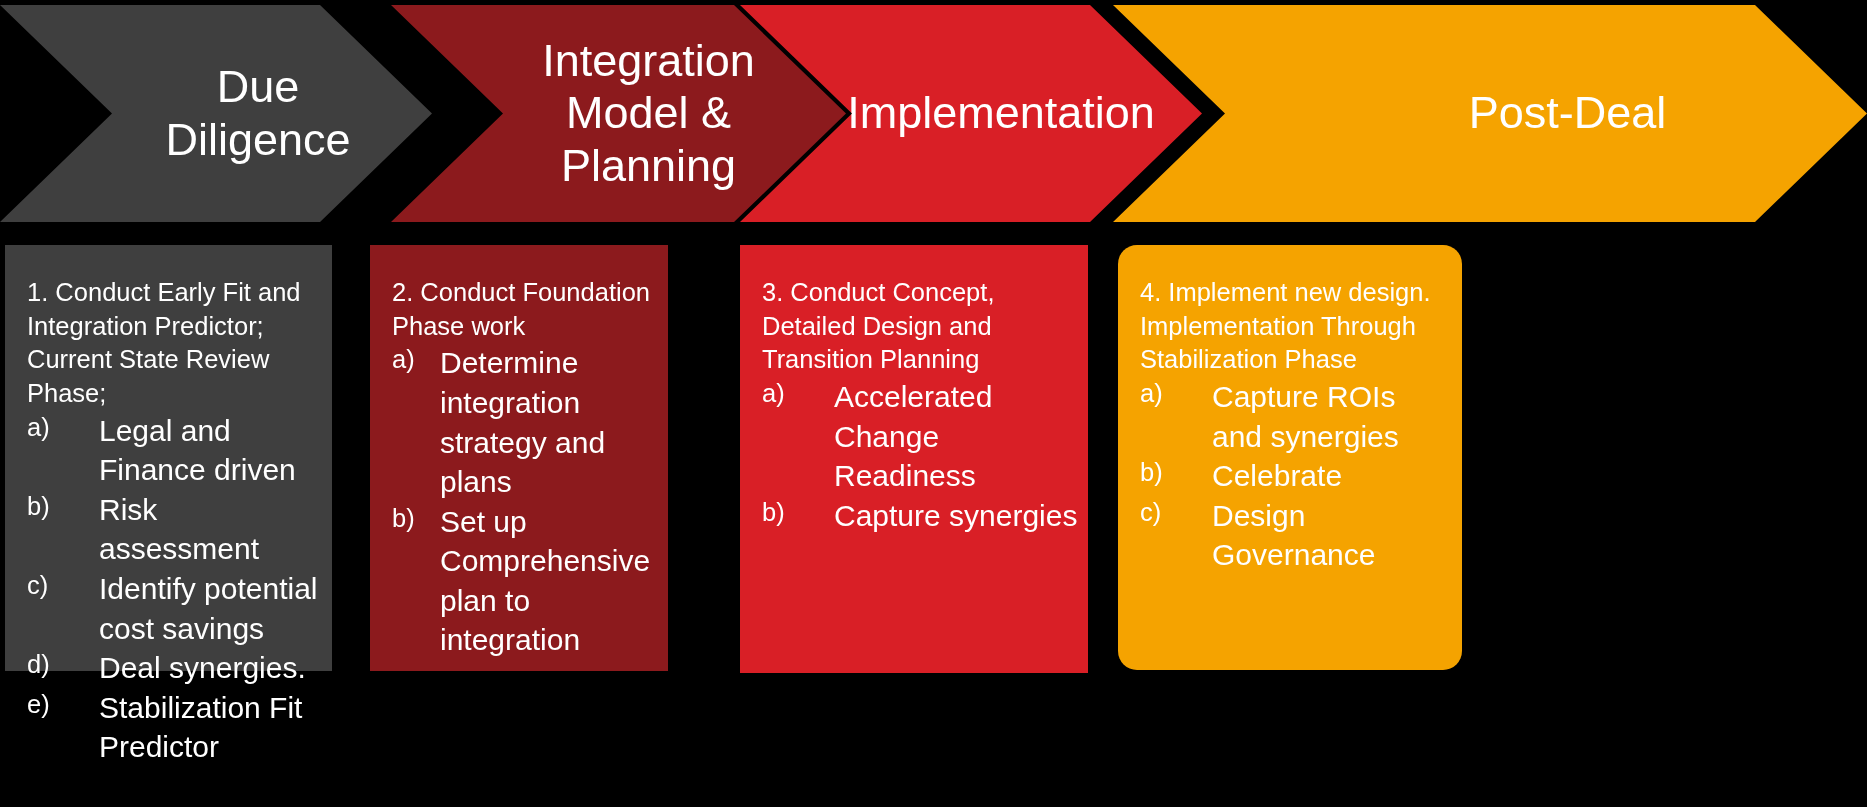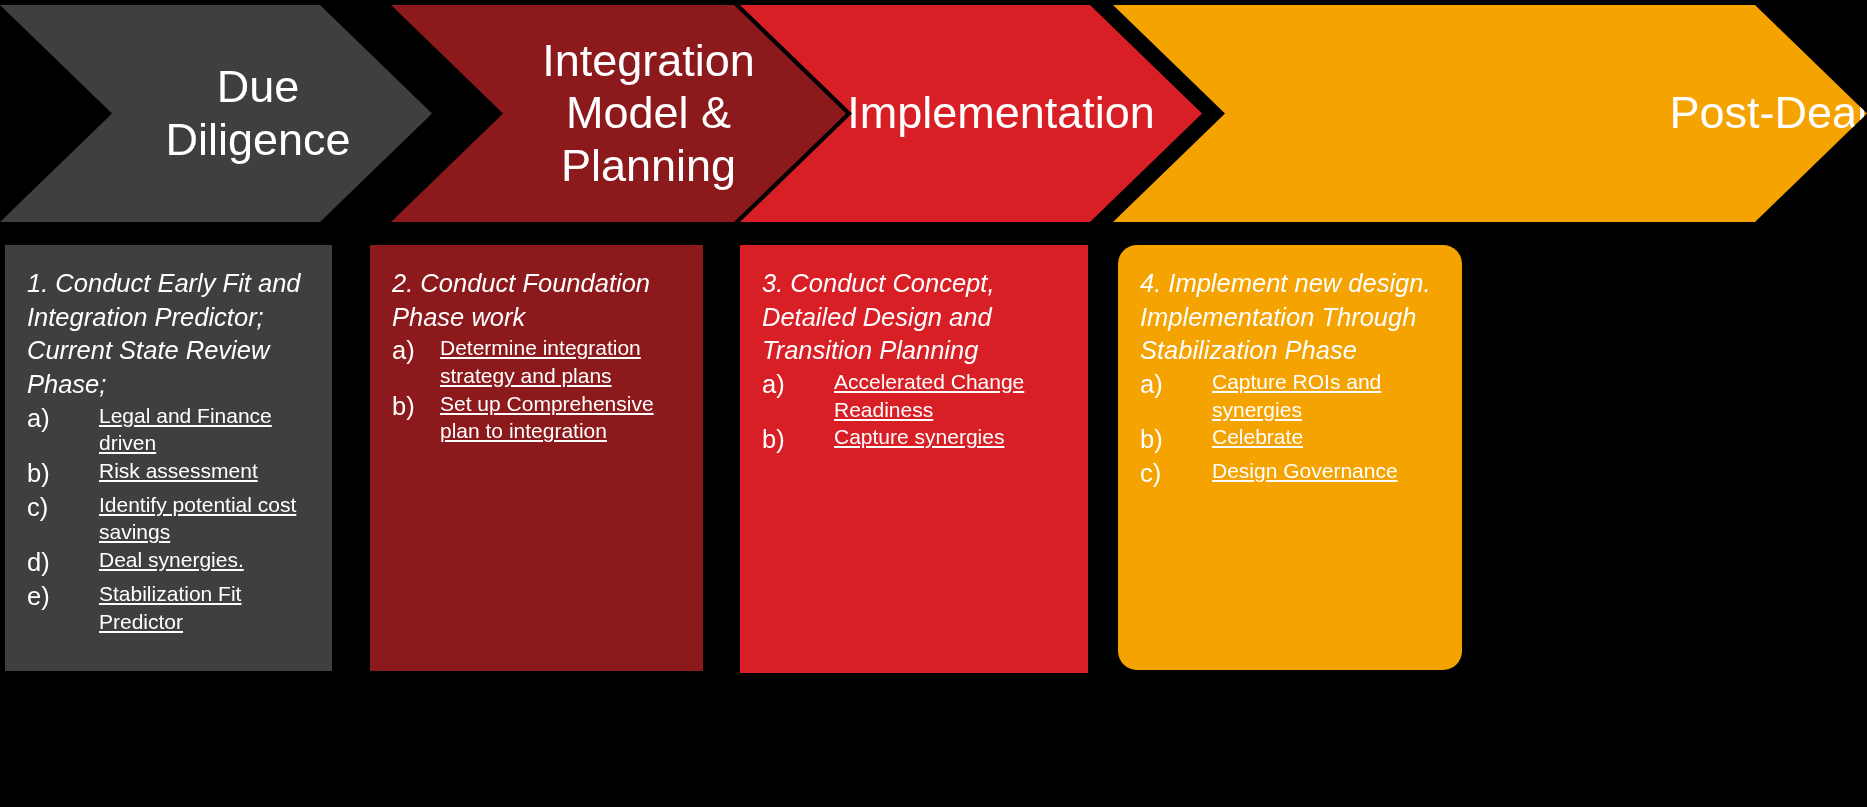"Post-Deal" #chevron-4 .chev-label { text-align: right -> center }
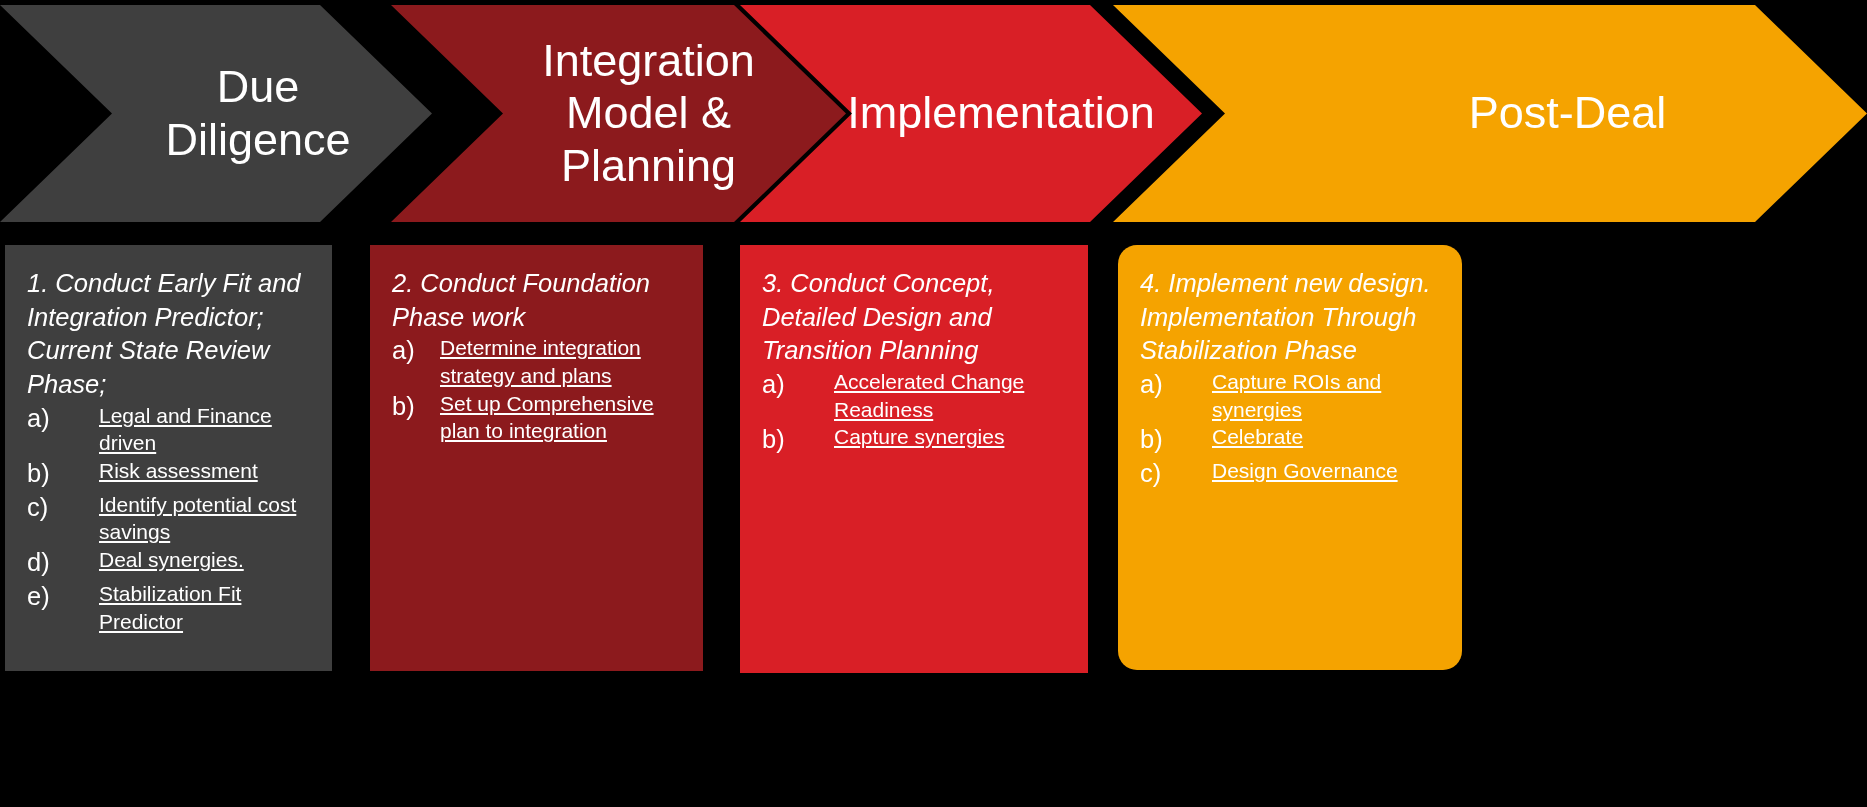"1. Conduct Early Fit and" .box-heading { font-style: italic -> none; margin: 0 0 0 0 -> 9px 0 0 0 }
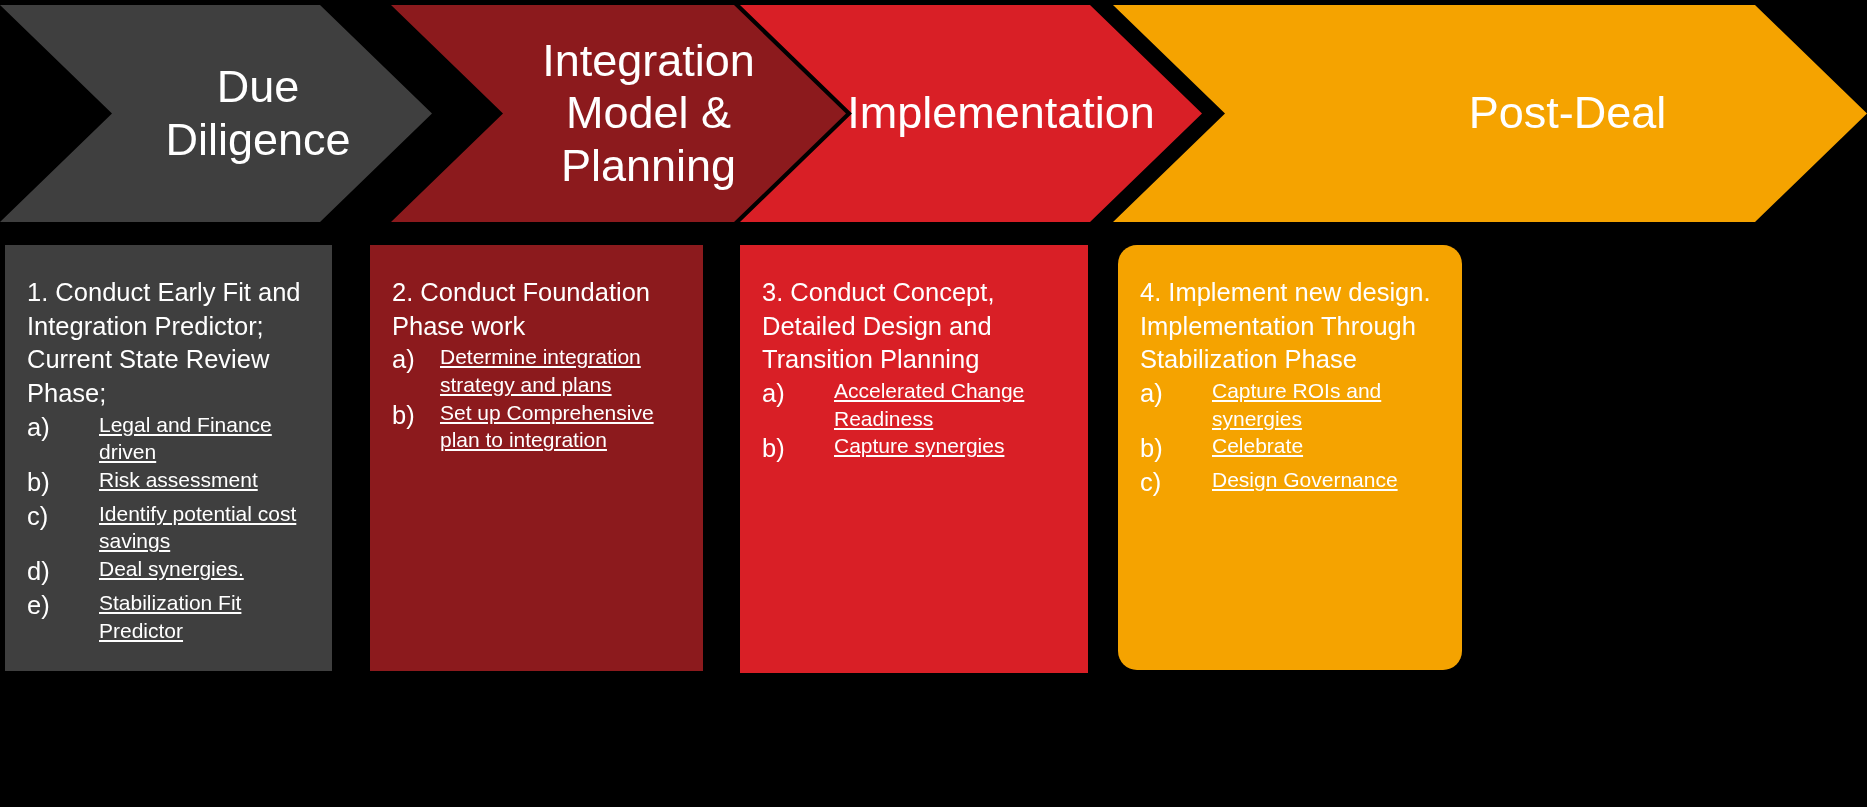"2. Conduct Foundation Phase work" #box-2 { width: 333px -> 298px }
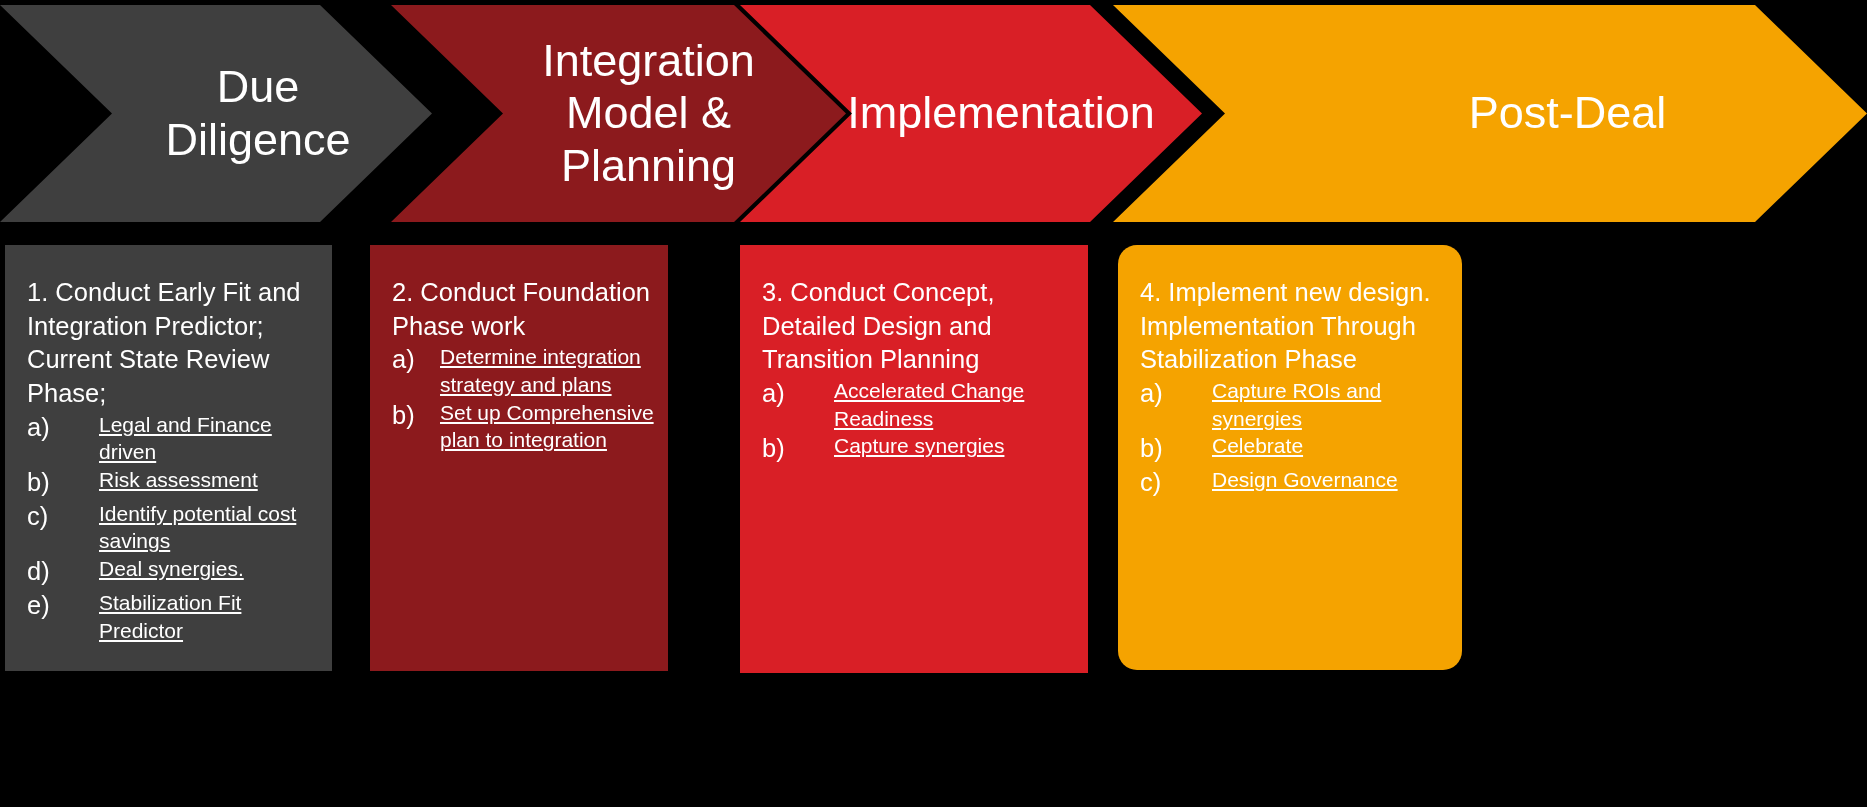"Determine integration strategy and plans" .item-text { font-size: 21px -> 30px; text-decoration: underline -> none }
